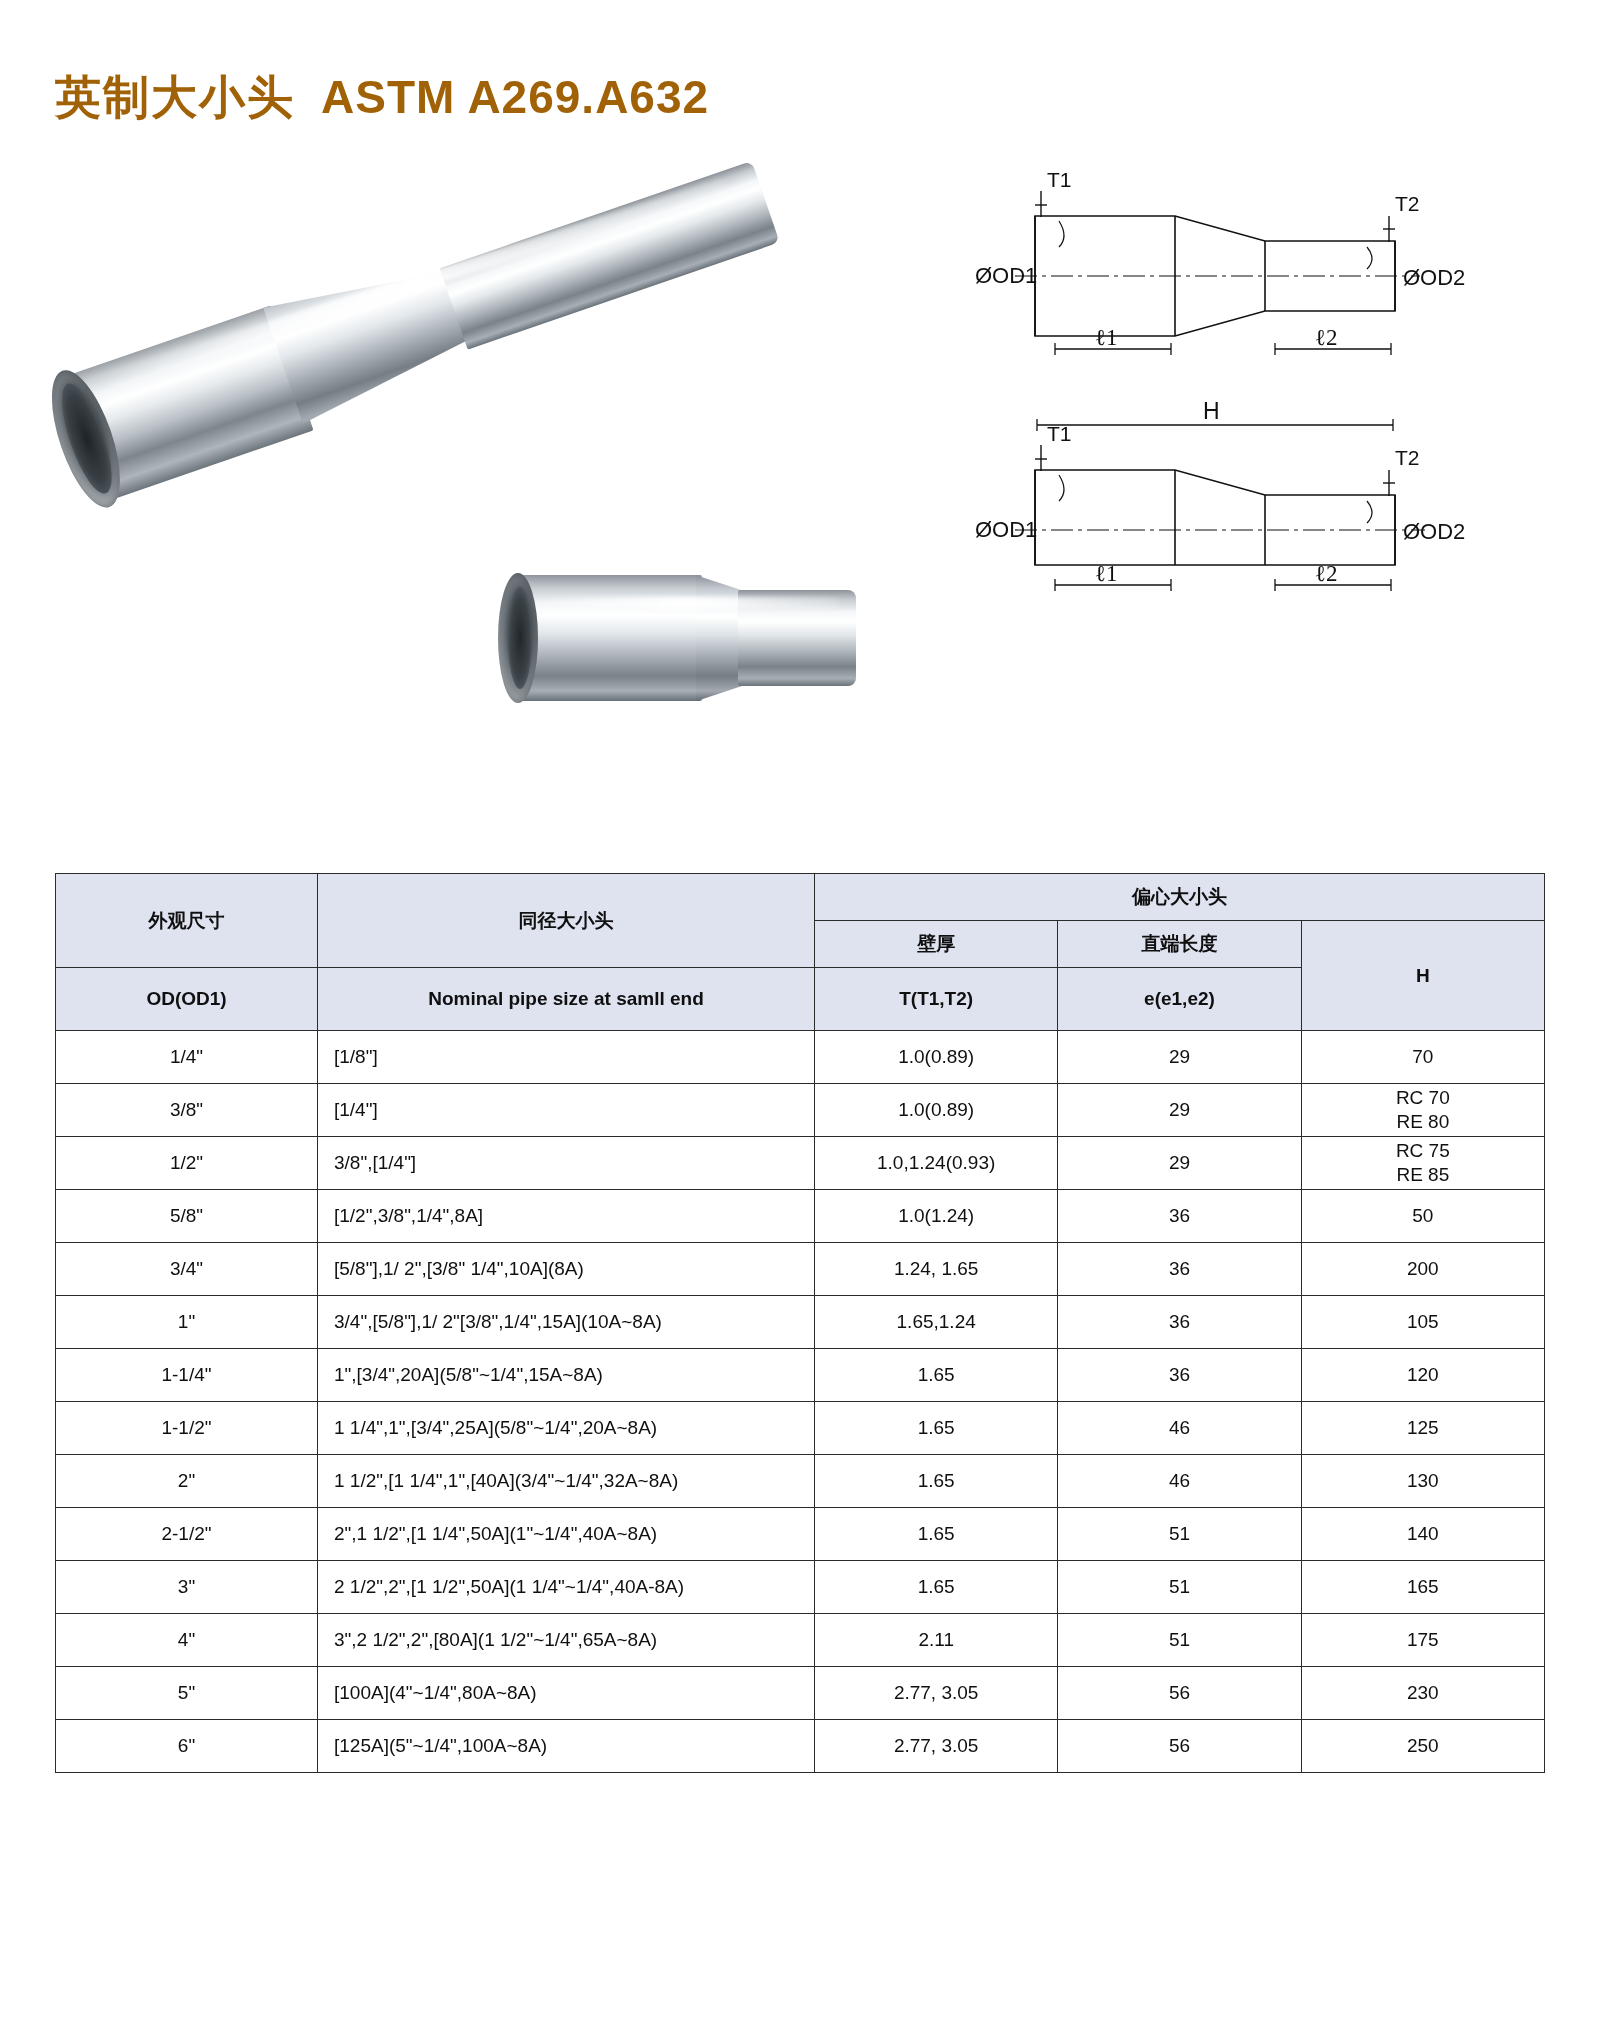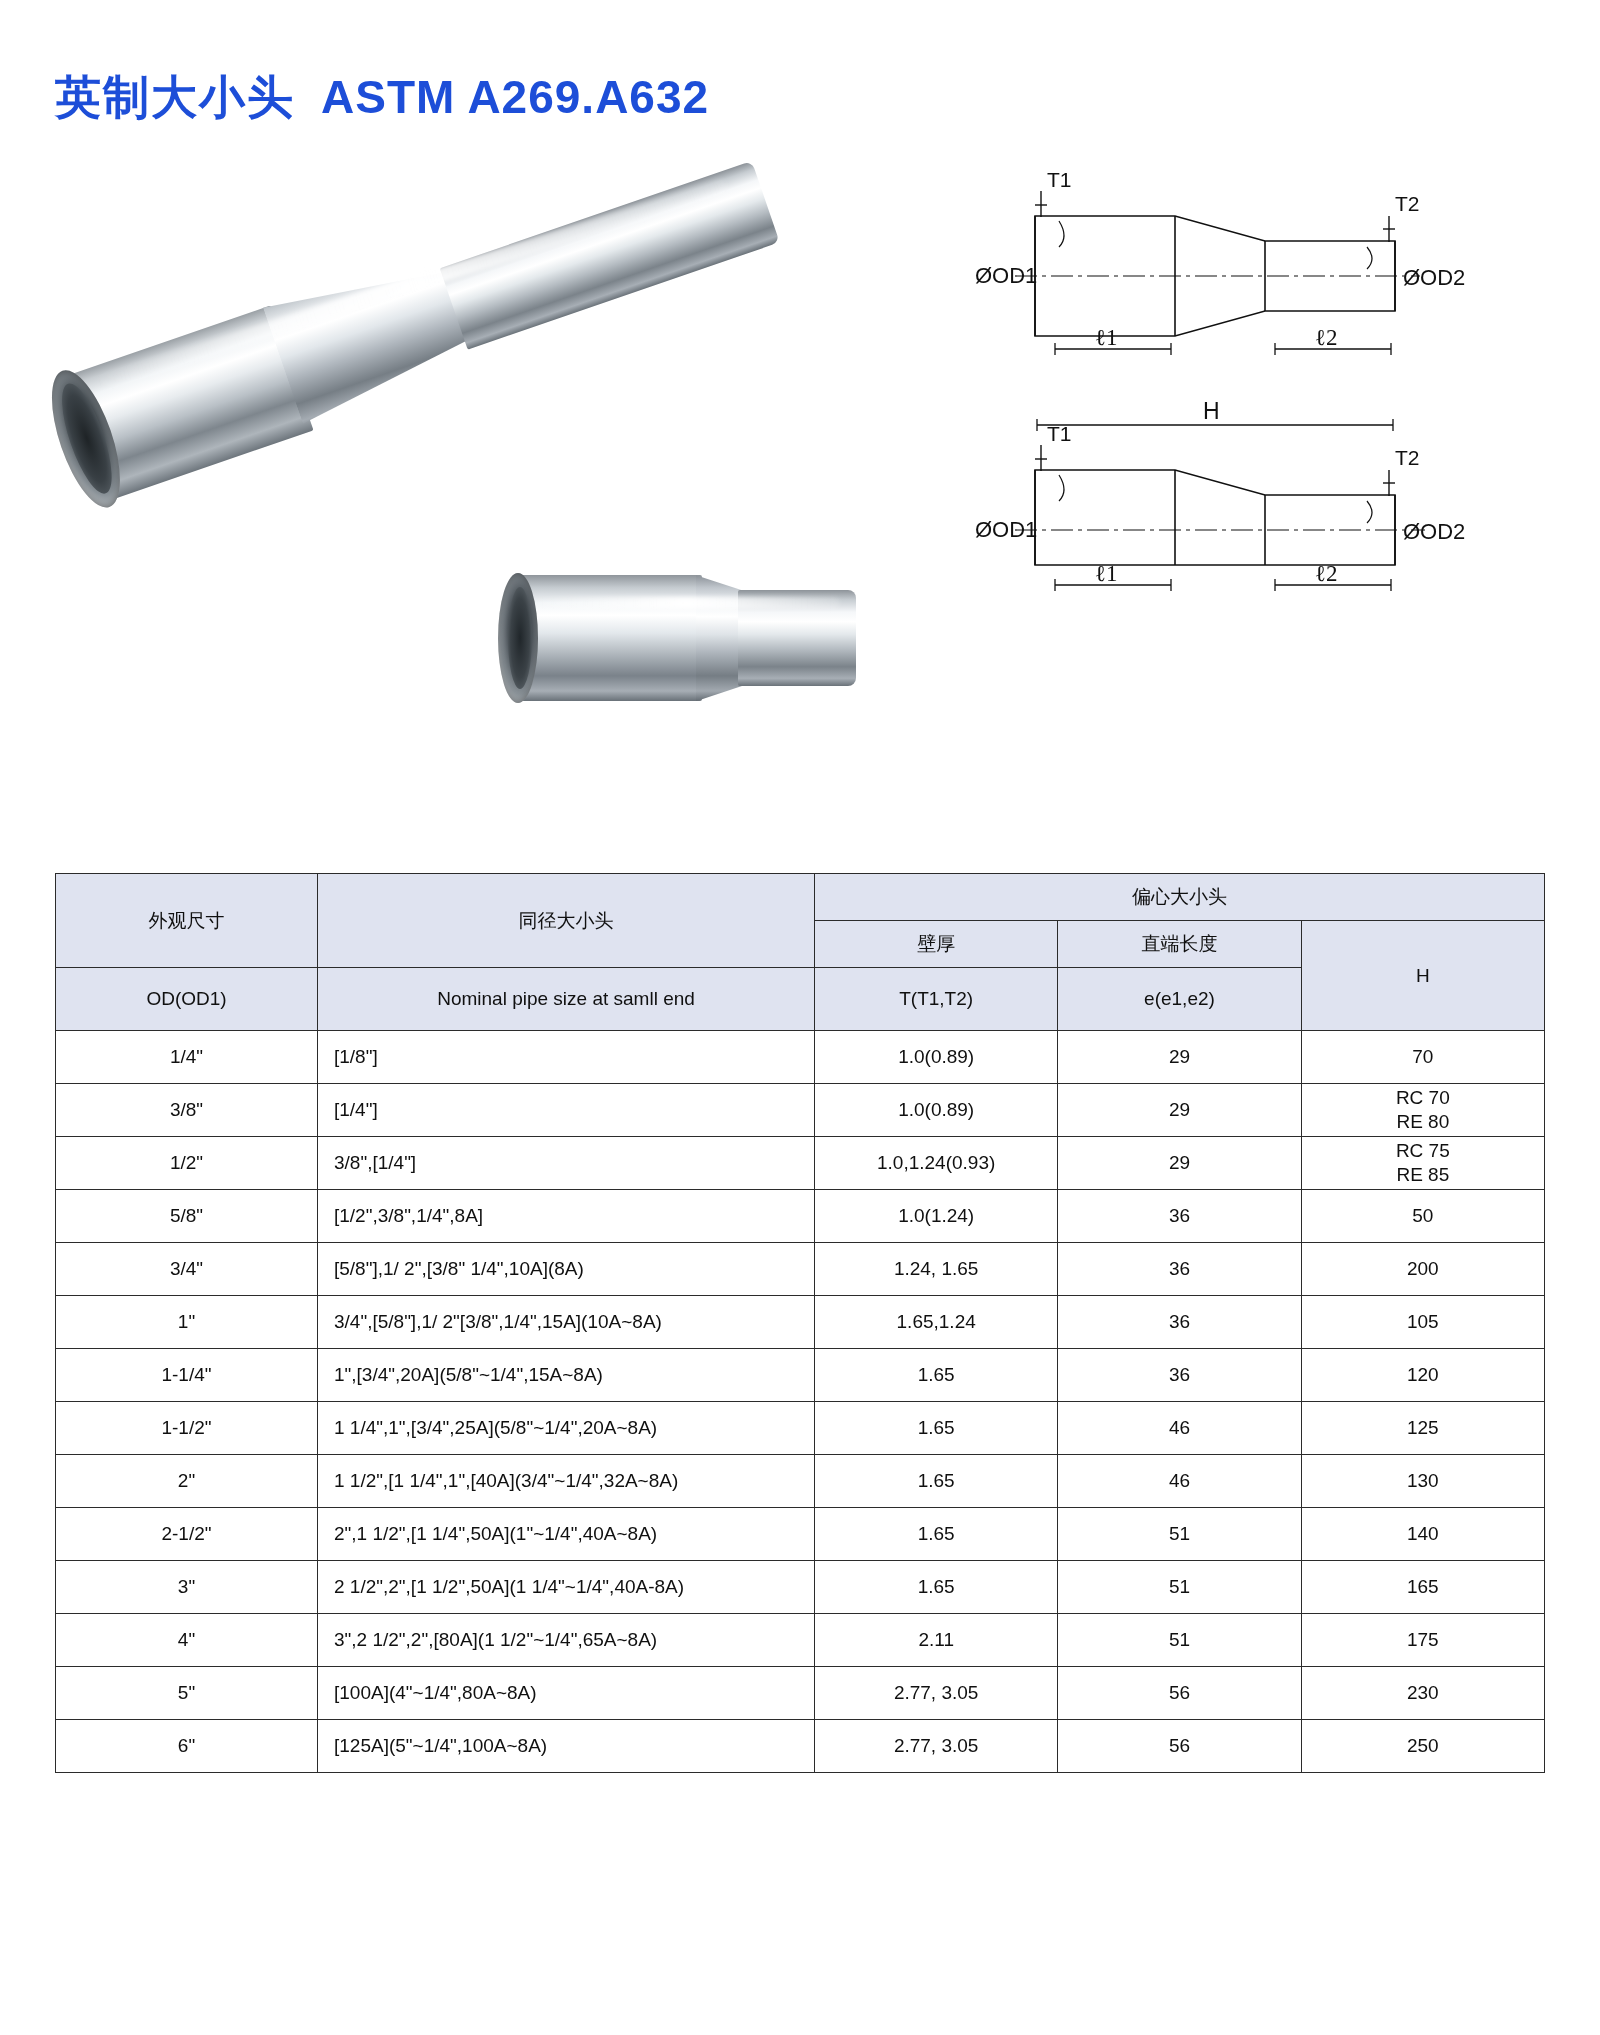"英制大小头 ASTM A269.A632" .title { color: #1d4ed8 -> #a16207 }
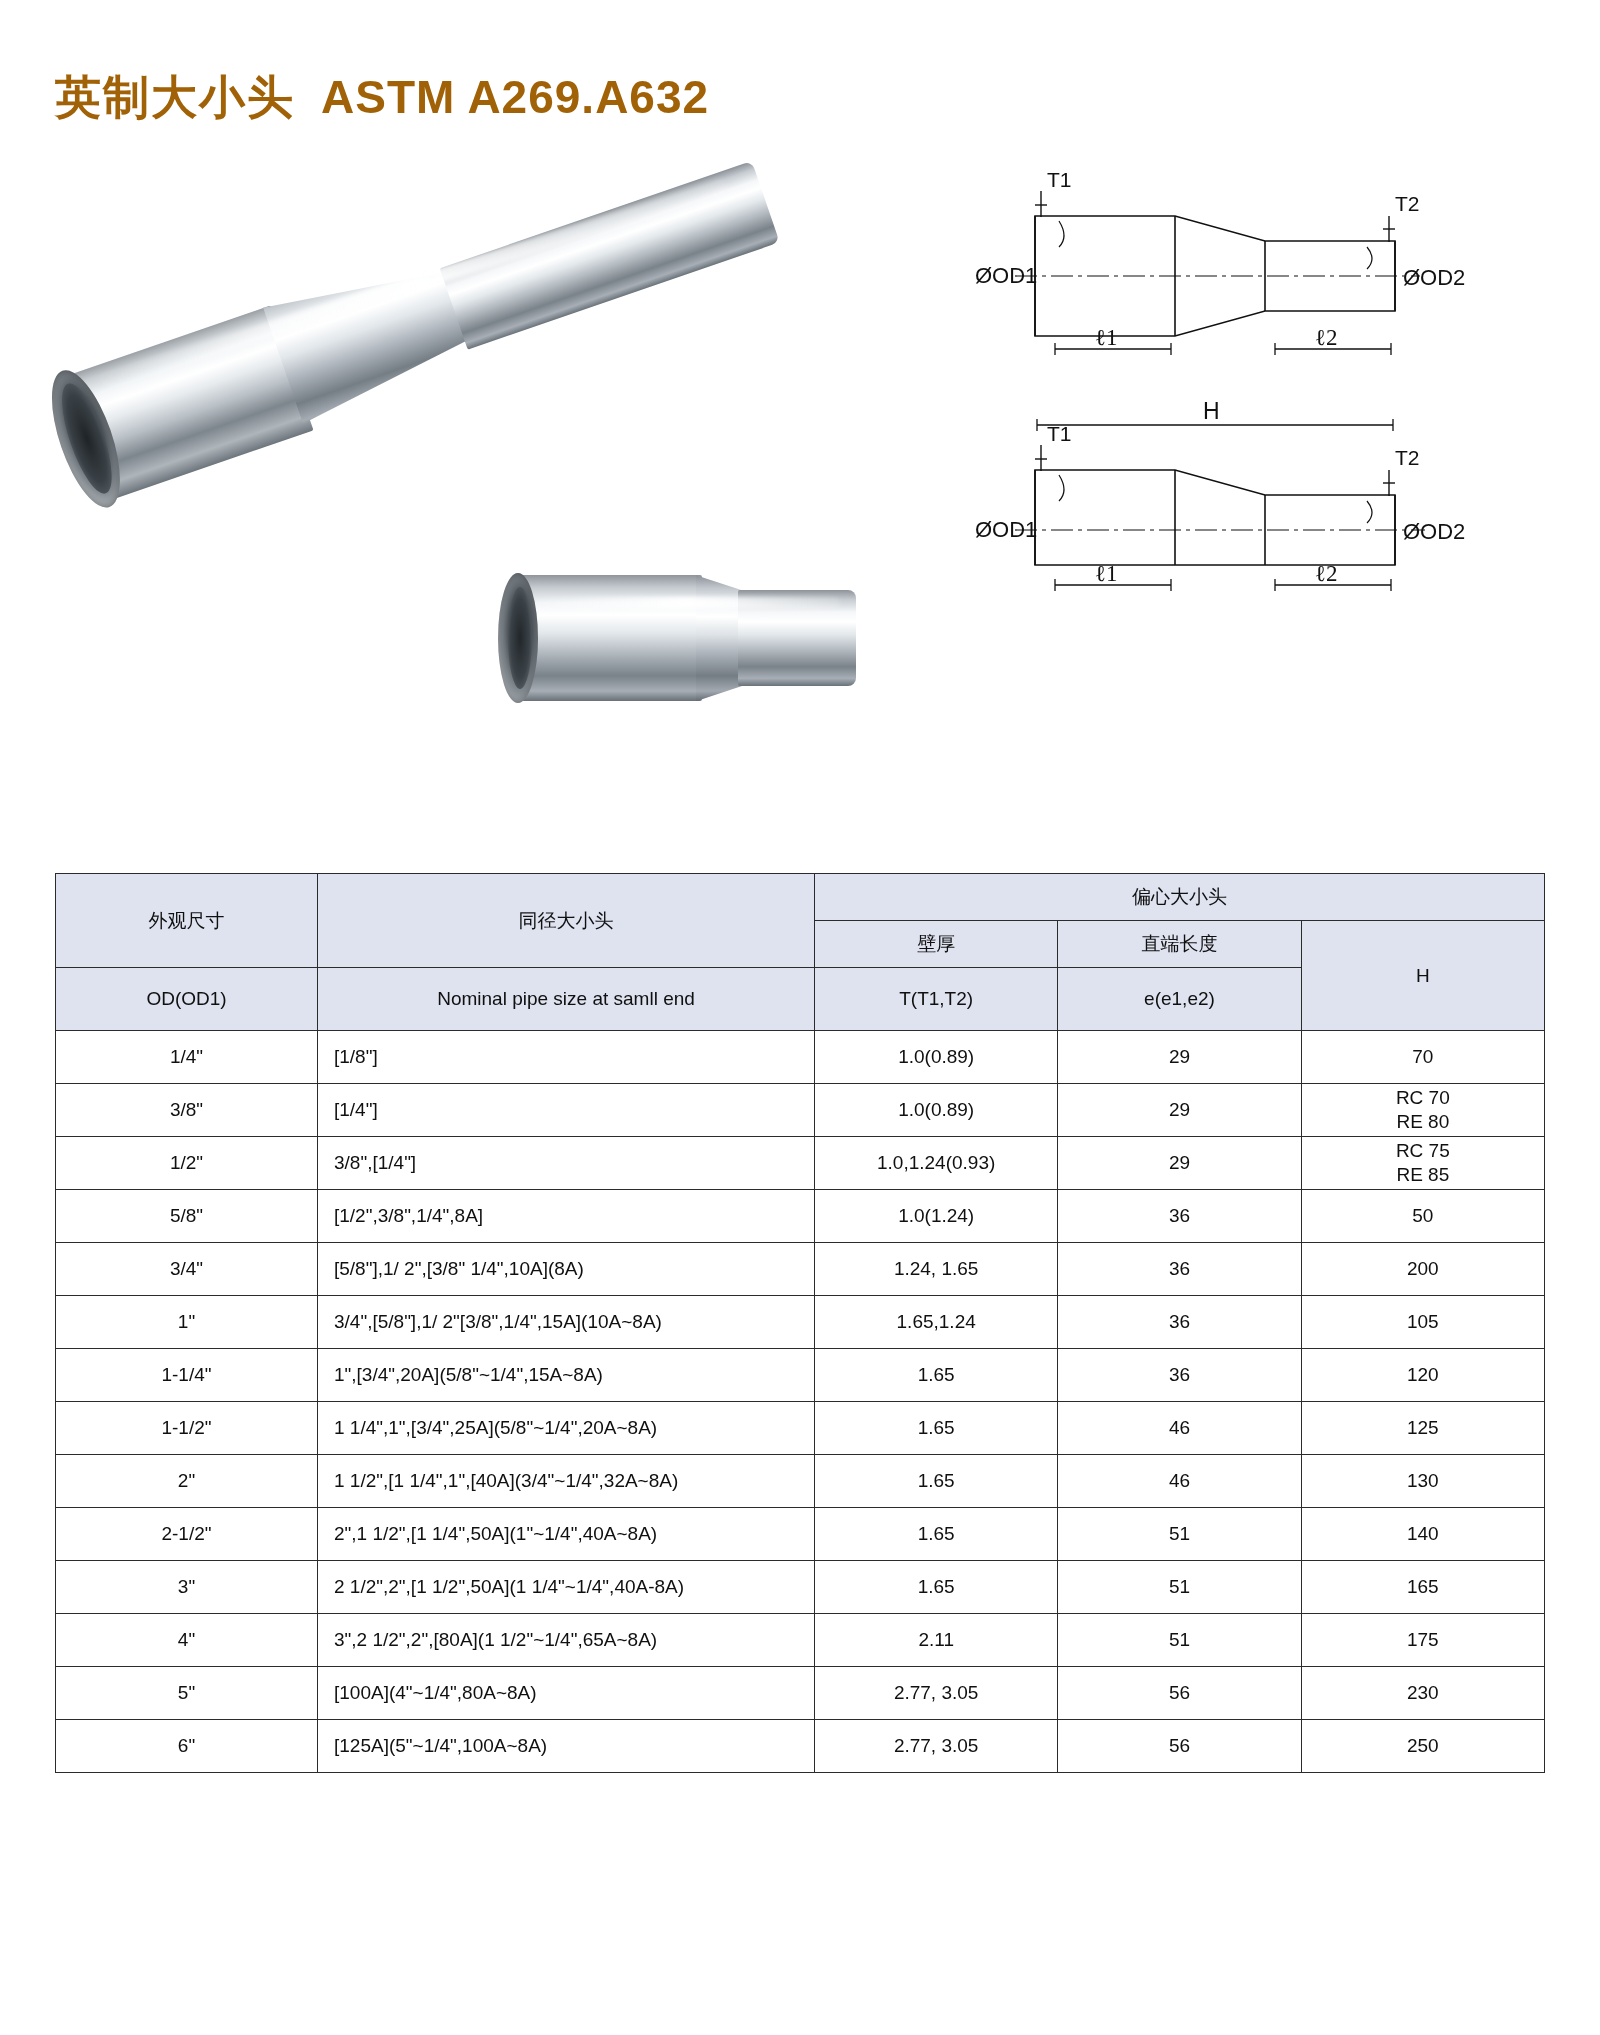"偏心大小头" .spec-table thead th { font-weight: 400 -> 700 }
